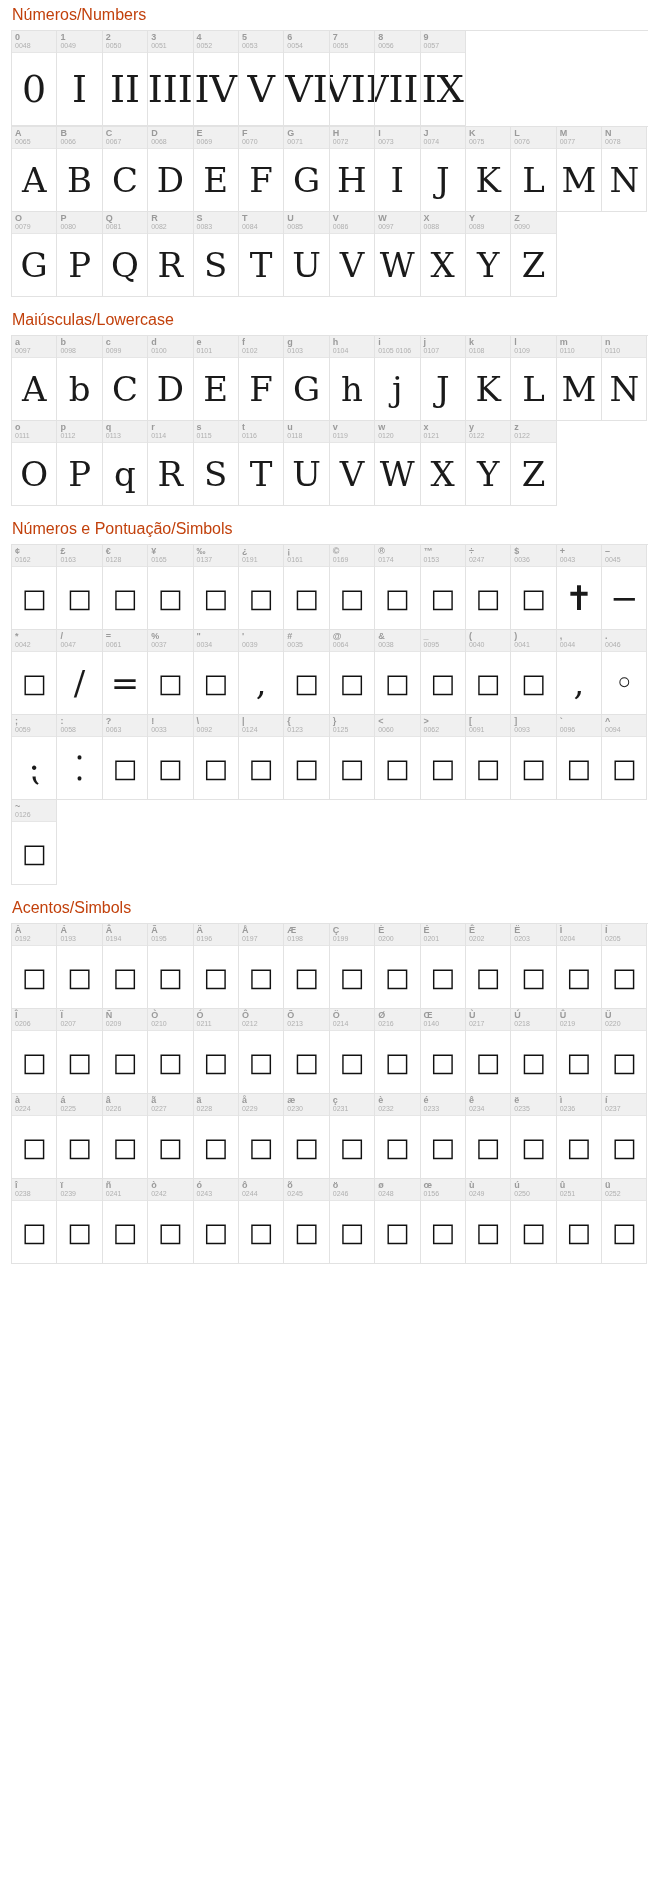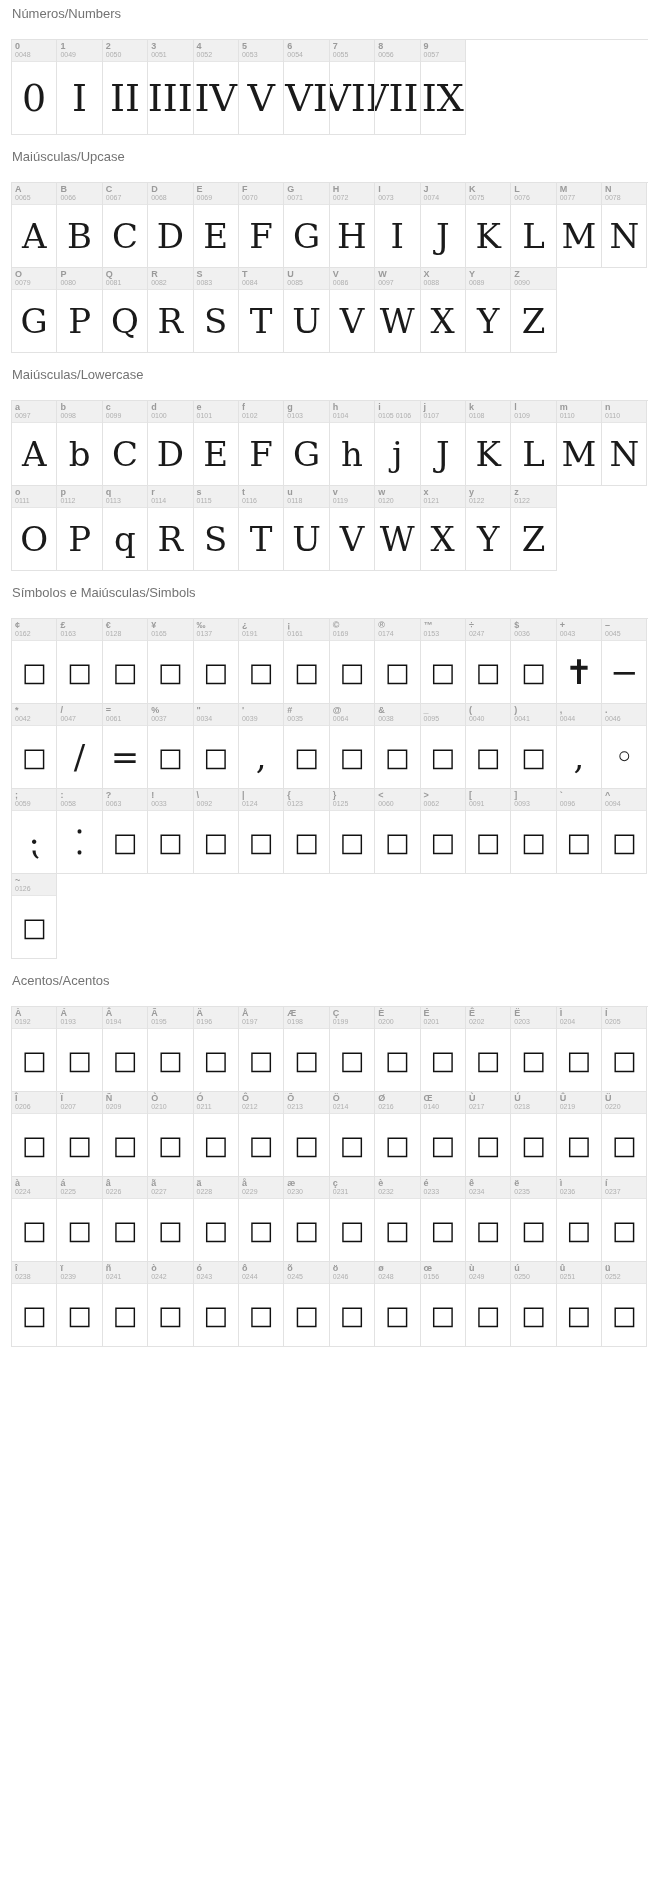"Números/Numbers" .section-title { color: #737373 -> #c2410c; font-size: 13px -> 16px; padding: 14px 0 18px 12px -> 14px 0 6px 12px }
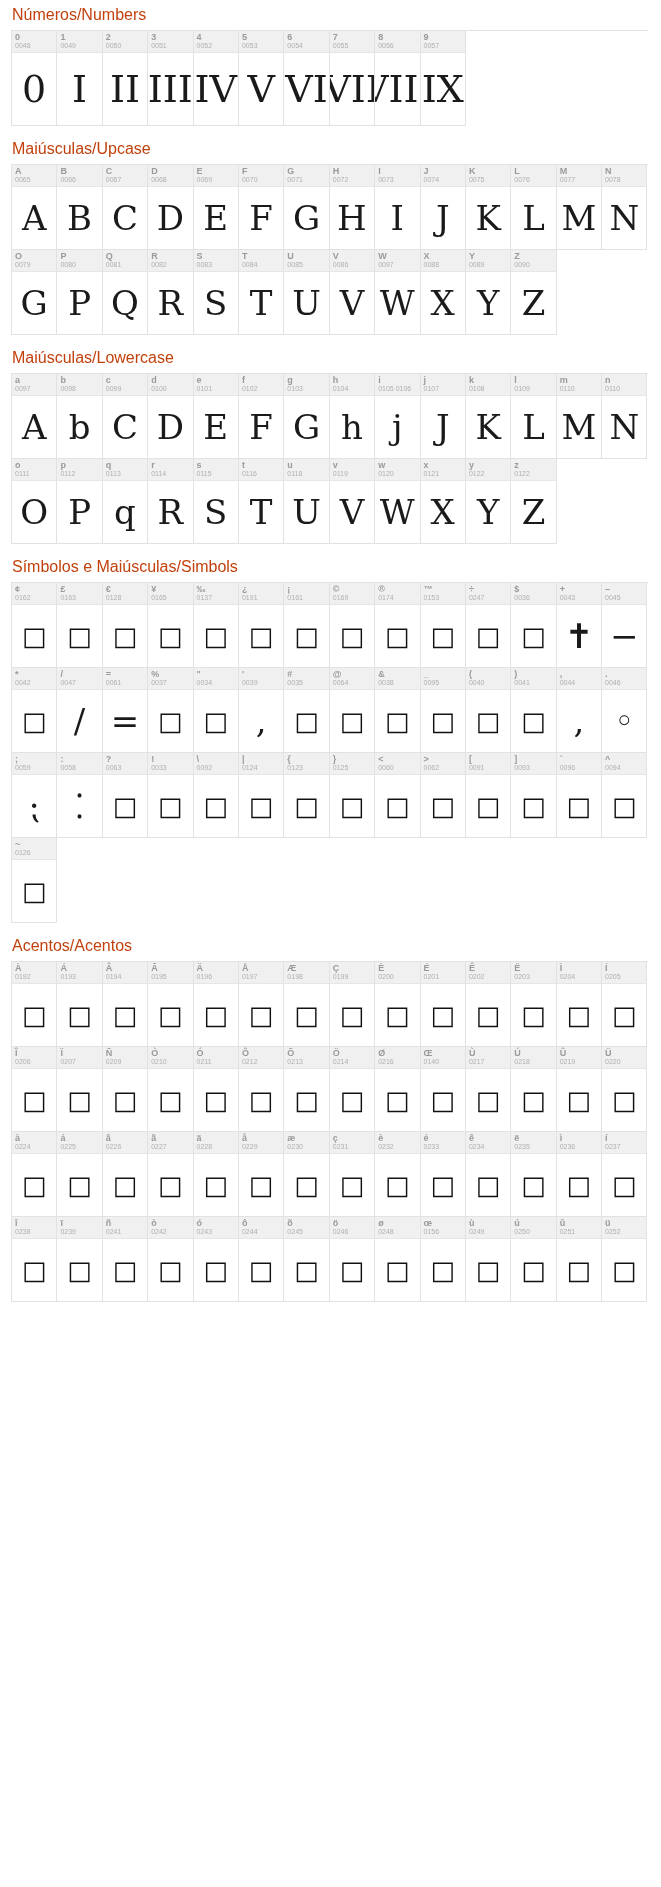"Maiúsculas/Upcase" div.section-title { html: <div>Maiúsculas/Upcase</div> -> none }
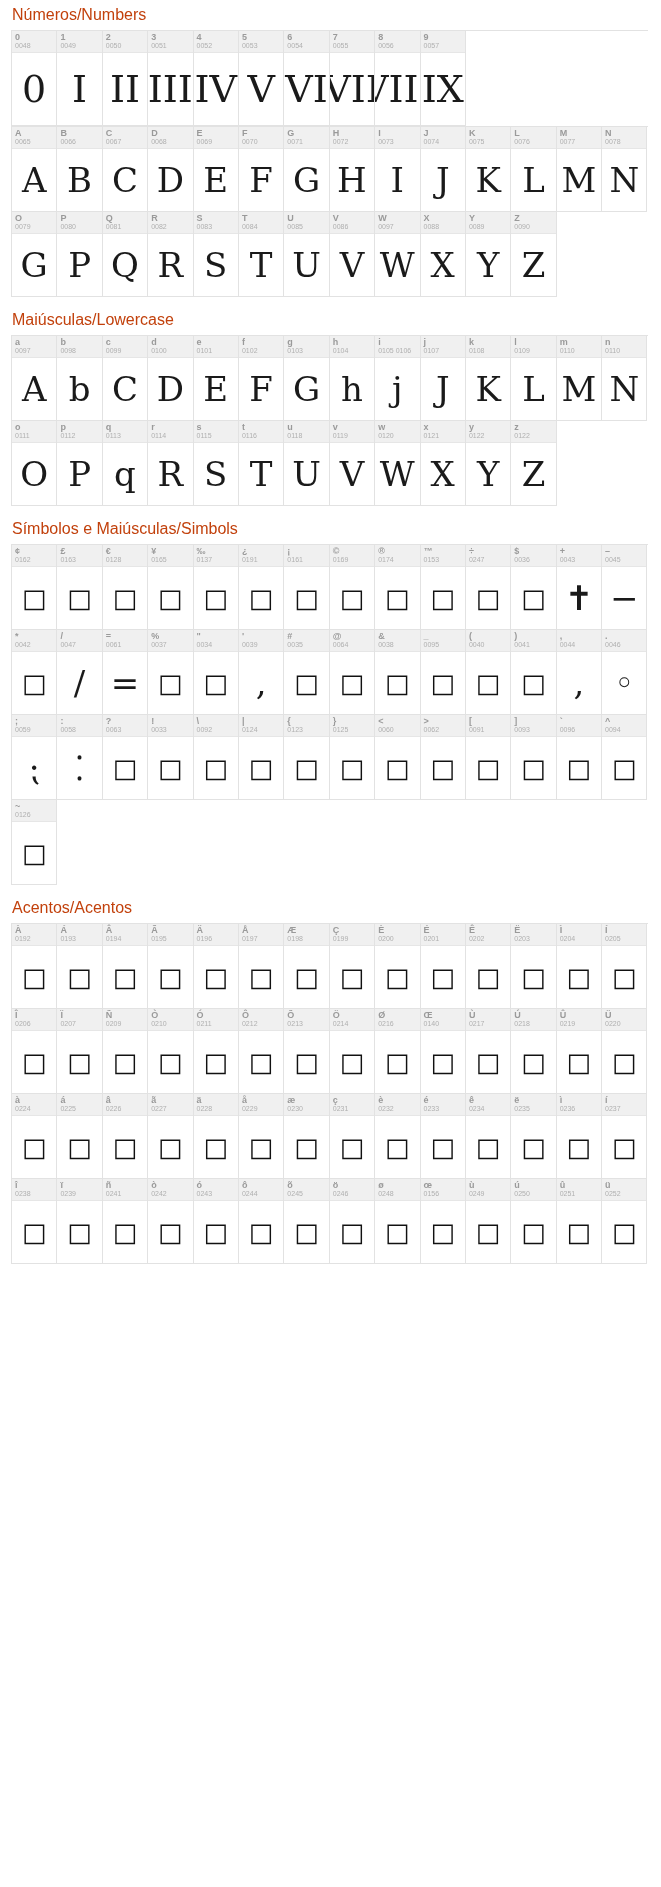"Símbolos e Maiúsculas/Simbols" div.section-title { text: Símbolos e Maiúsculas/Simbols -> Números e Pontuação/Simbols }
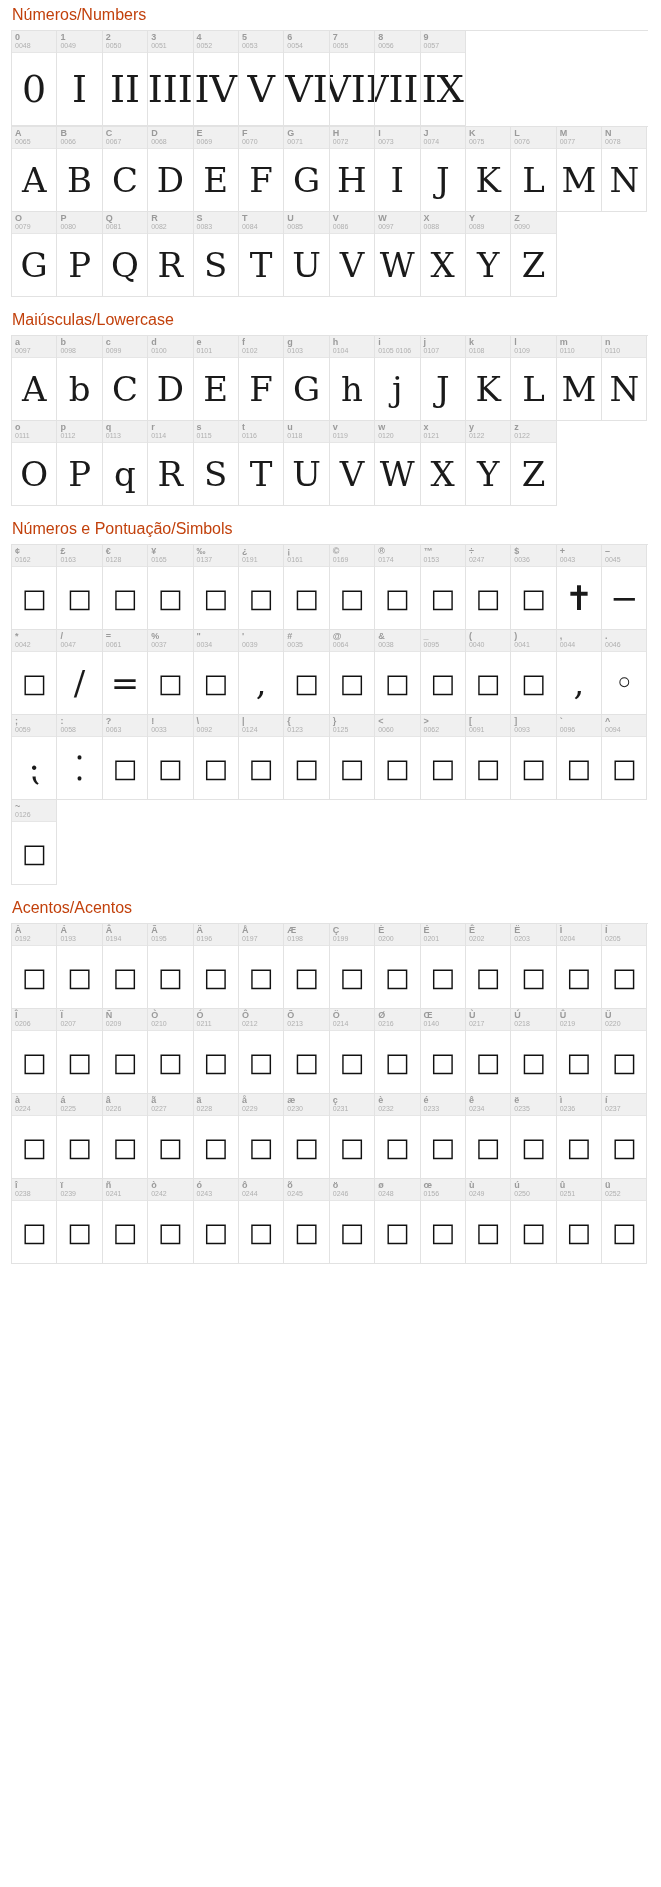"Acentos/Acentos" div.section-title { text: Acentos/Acentos -> Acentos/Simbols }
